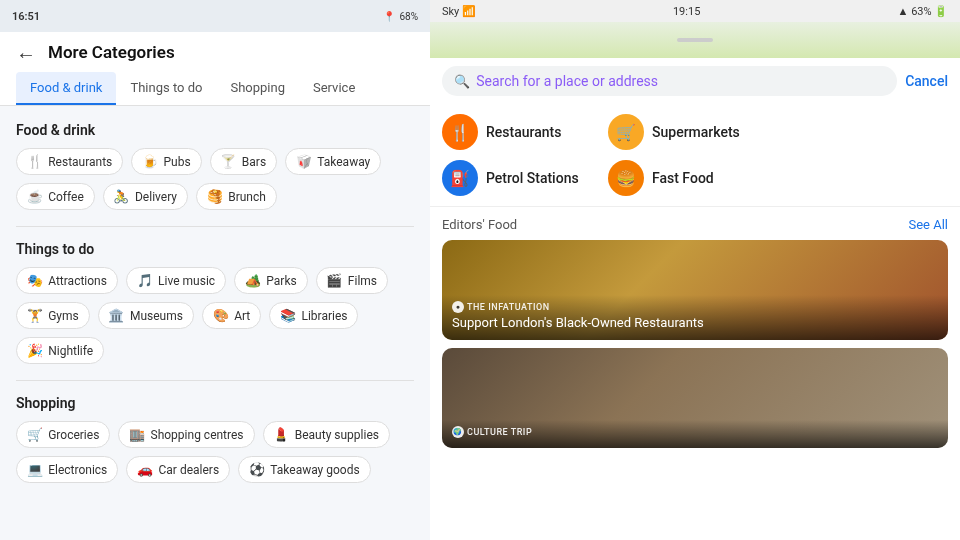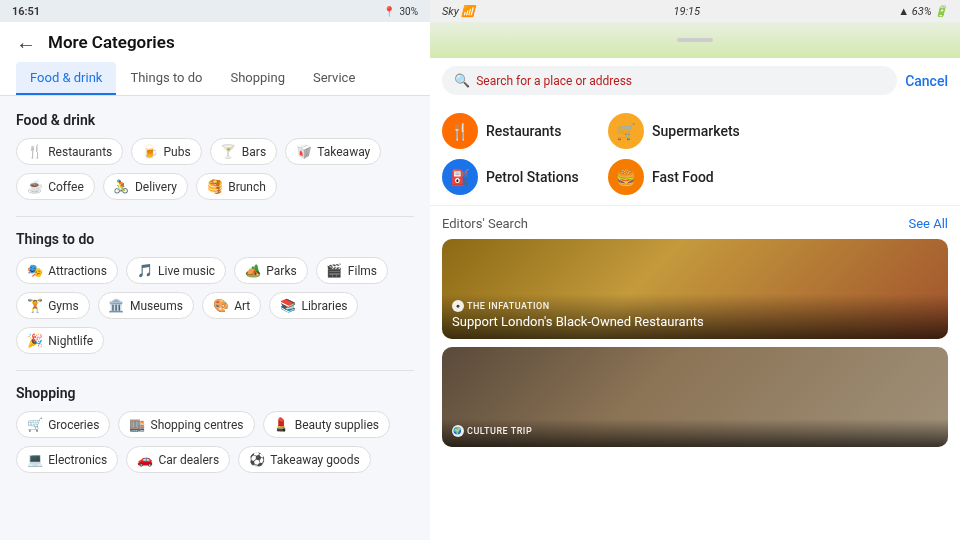"16:51" .status-bar { padding: 6px 12px -> 16px 12px }
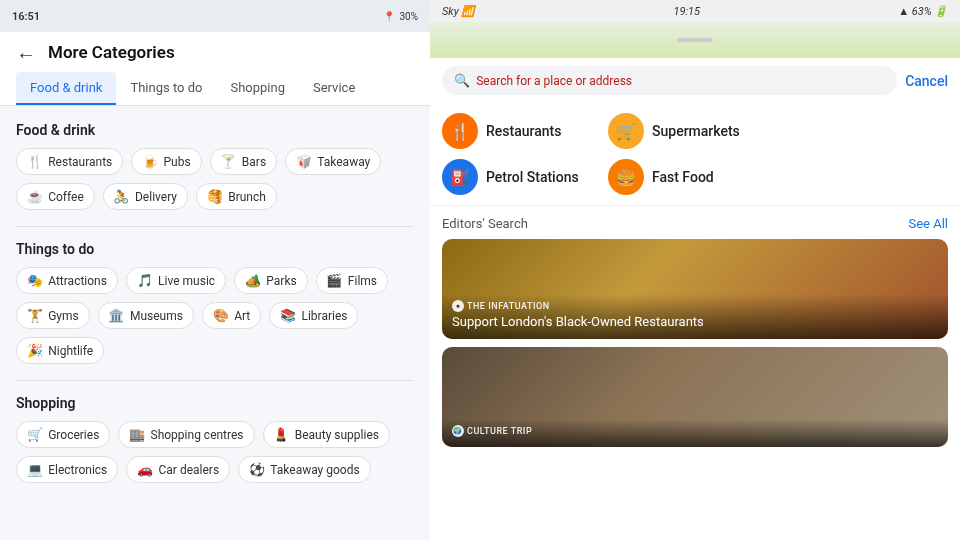"30%" span { text: 30% -> 68% }
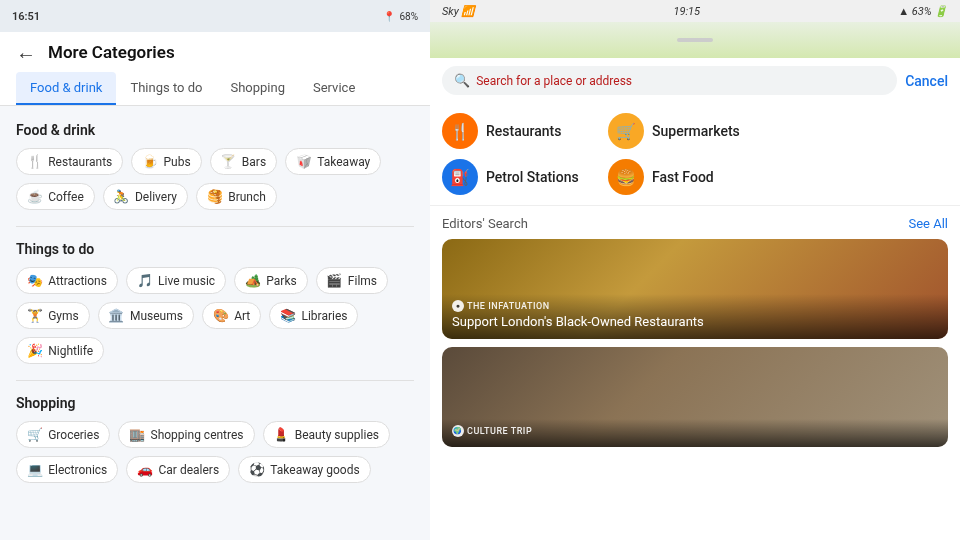"Sky 📶" .right-status-bar { font-style: italic -> none }
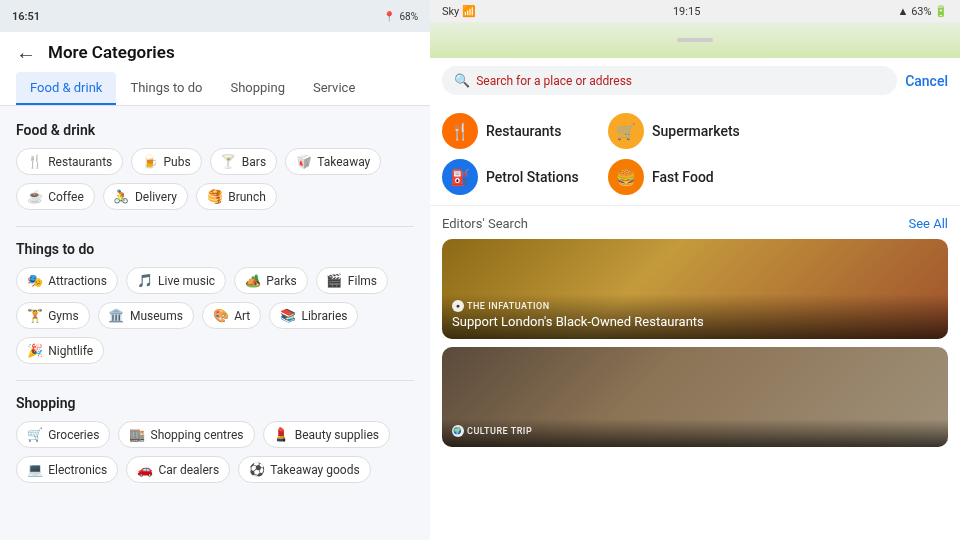"Search for a place or" .search-placeholder { color: #b91c1c -> #8b5cf6; font-size: 12px -> 14px }
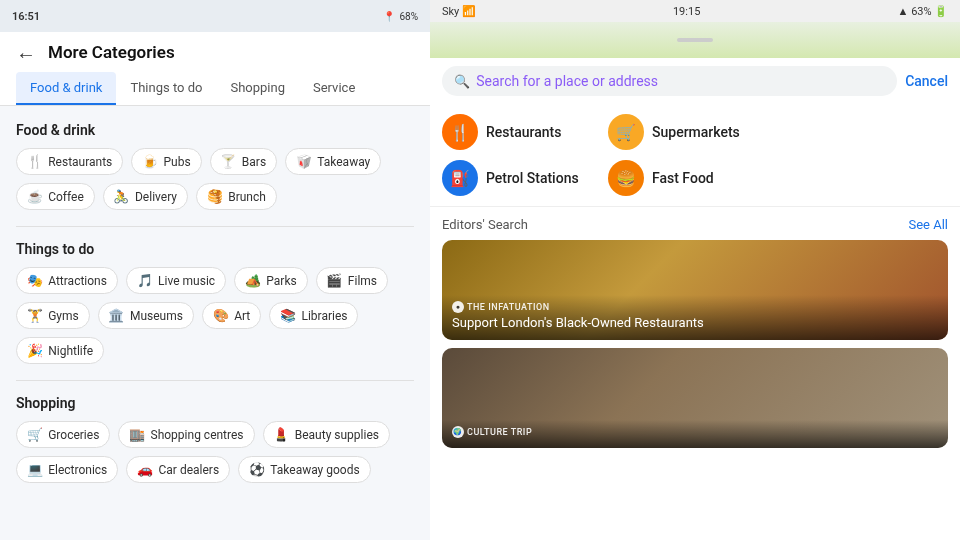"Editors' Search" span.editors-title { text: Search -> Food }
